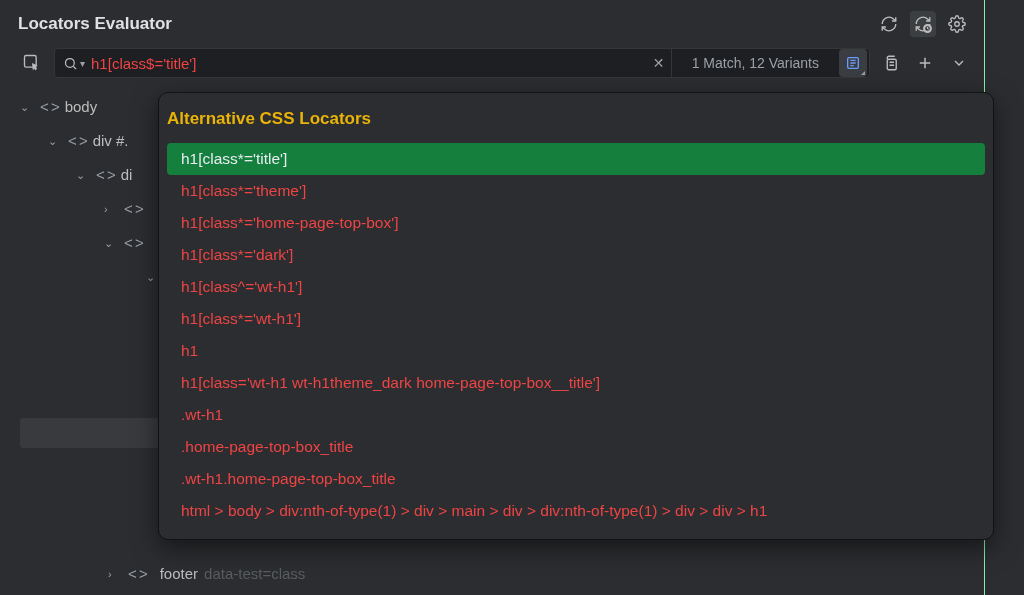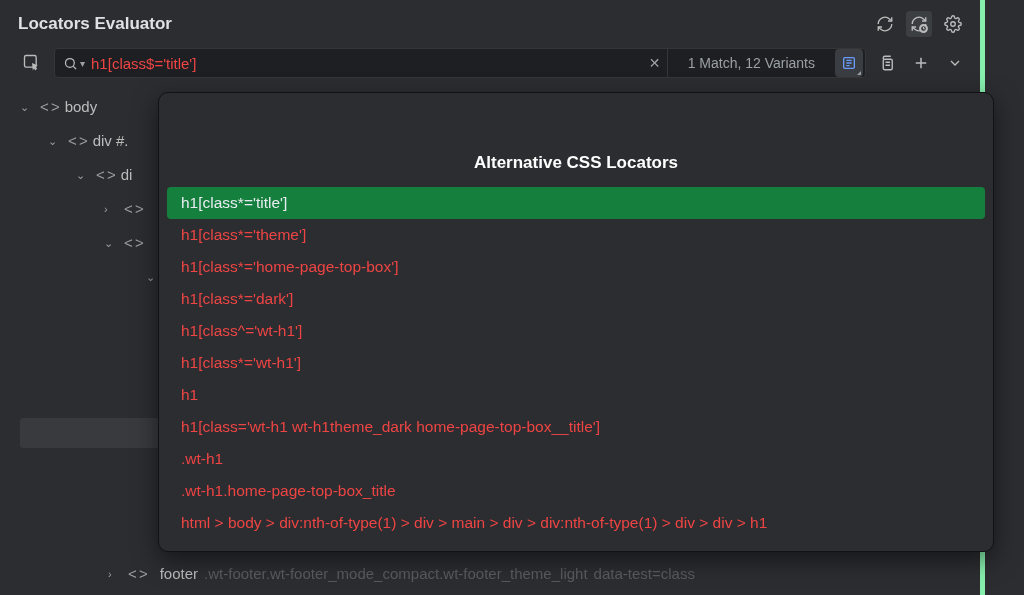"Locators Evaluator" .panel { border-right: 5px solid #86efac -> 1px solid #86efac }
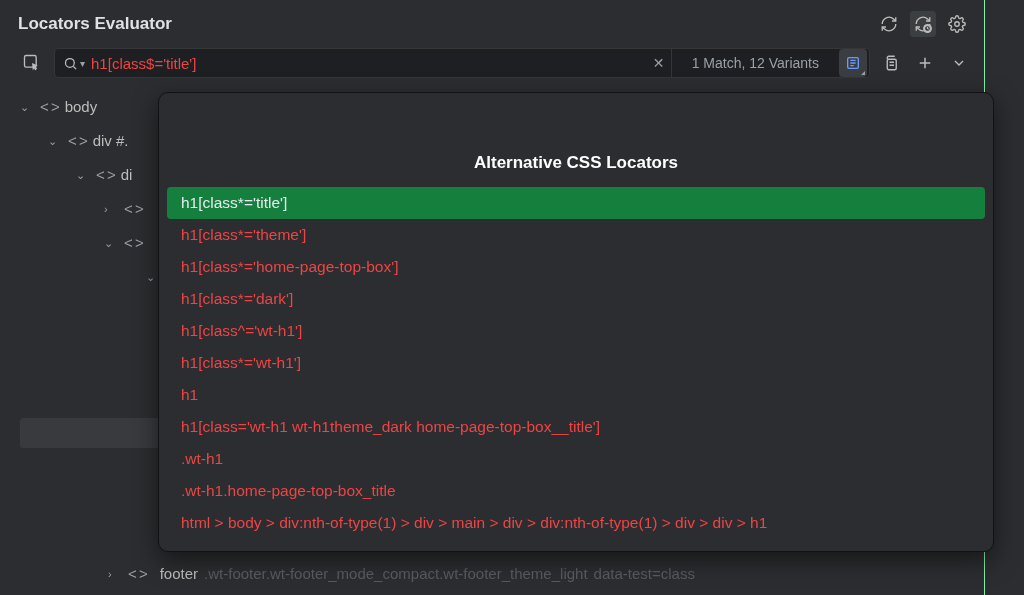"Alternative CSS Locators" .popup-title { color: #ffffff -> #eab308; margin-top: 44px -> none; text-align: center -> none }
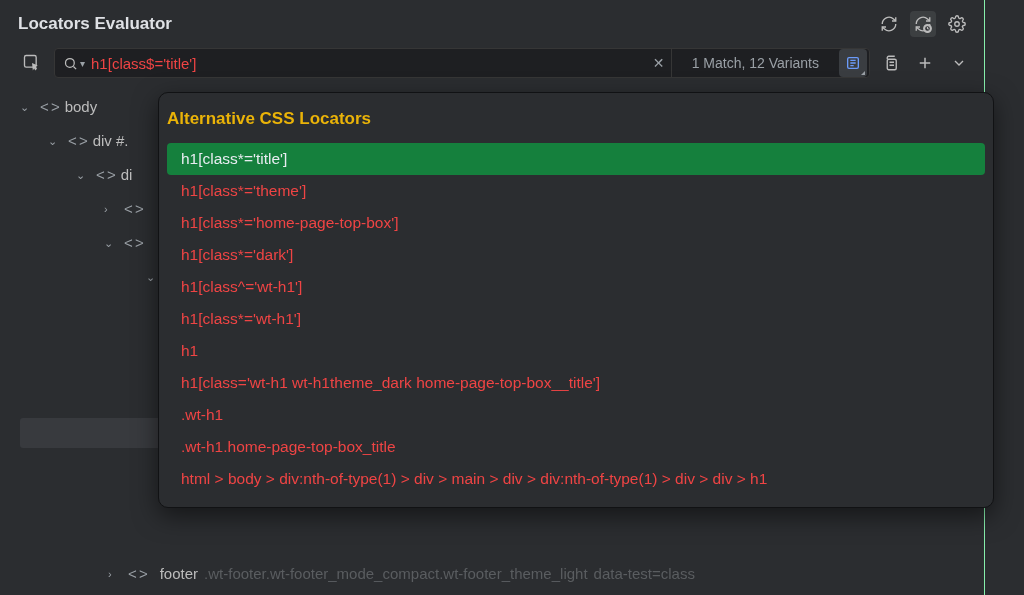".home-page-top-box_title" div.popup-item { html: none -> <div>.home-page-top-box_title</div> }
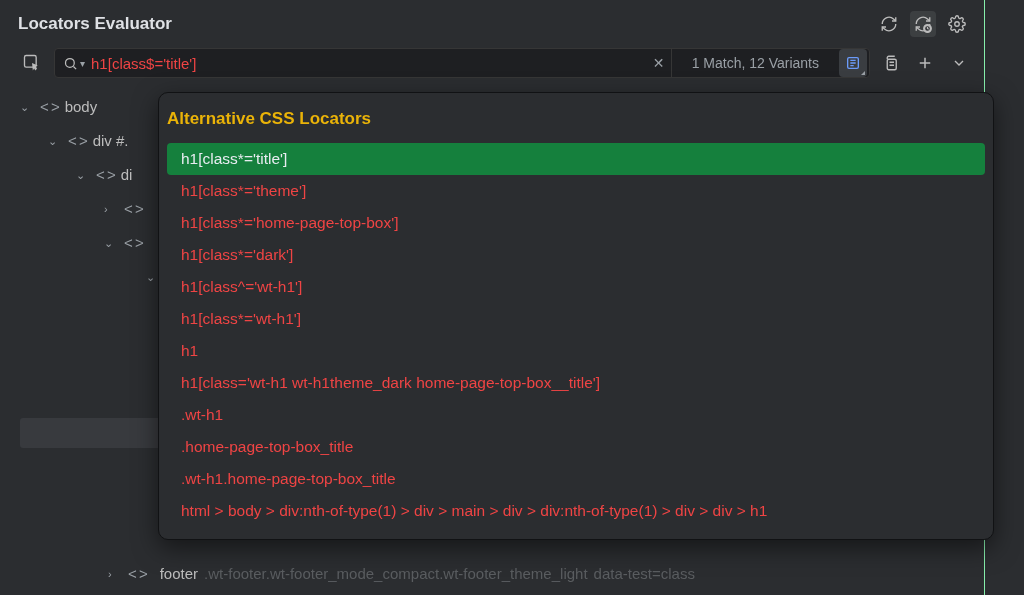".wt-footer.wt-footer_mode_compact.wt-foo" span.footer-text-dim { html: <span>.wt-footer.wt-footer_mode_compact.wt-footer_theme_light</span> -> none }
